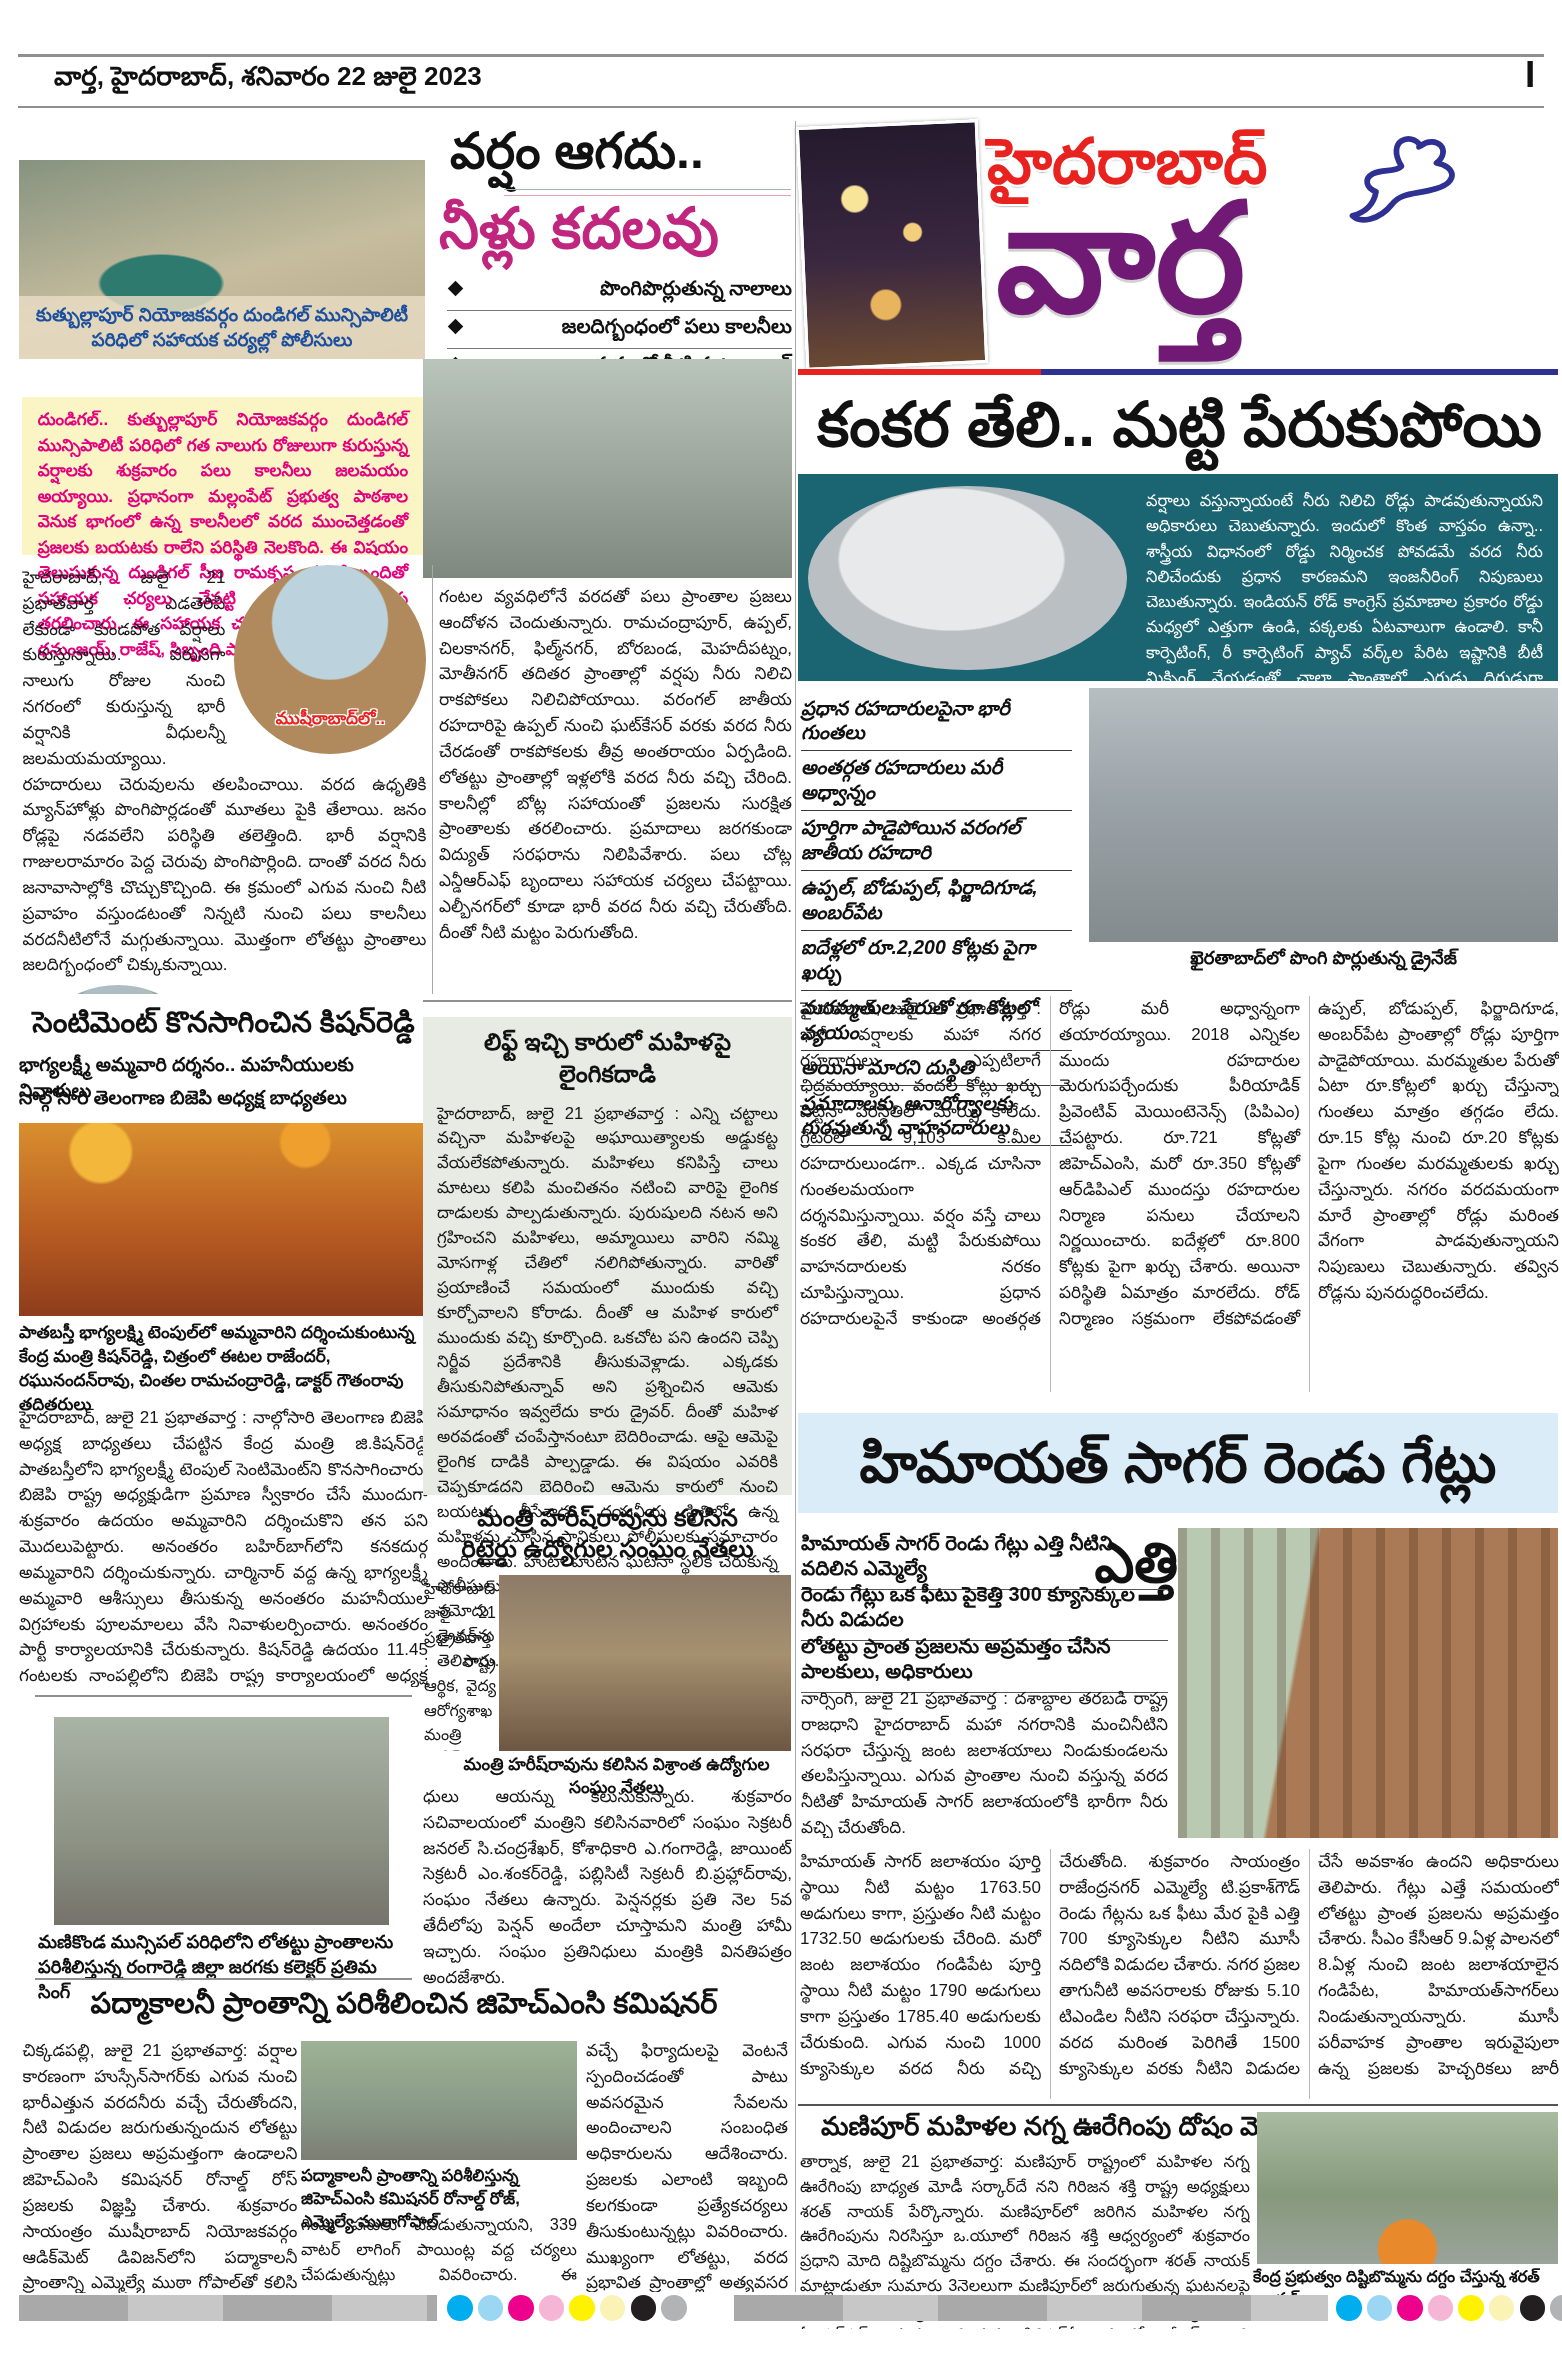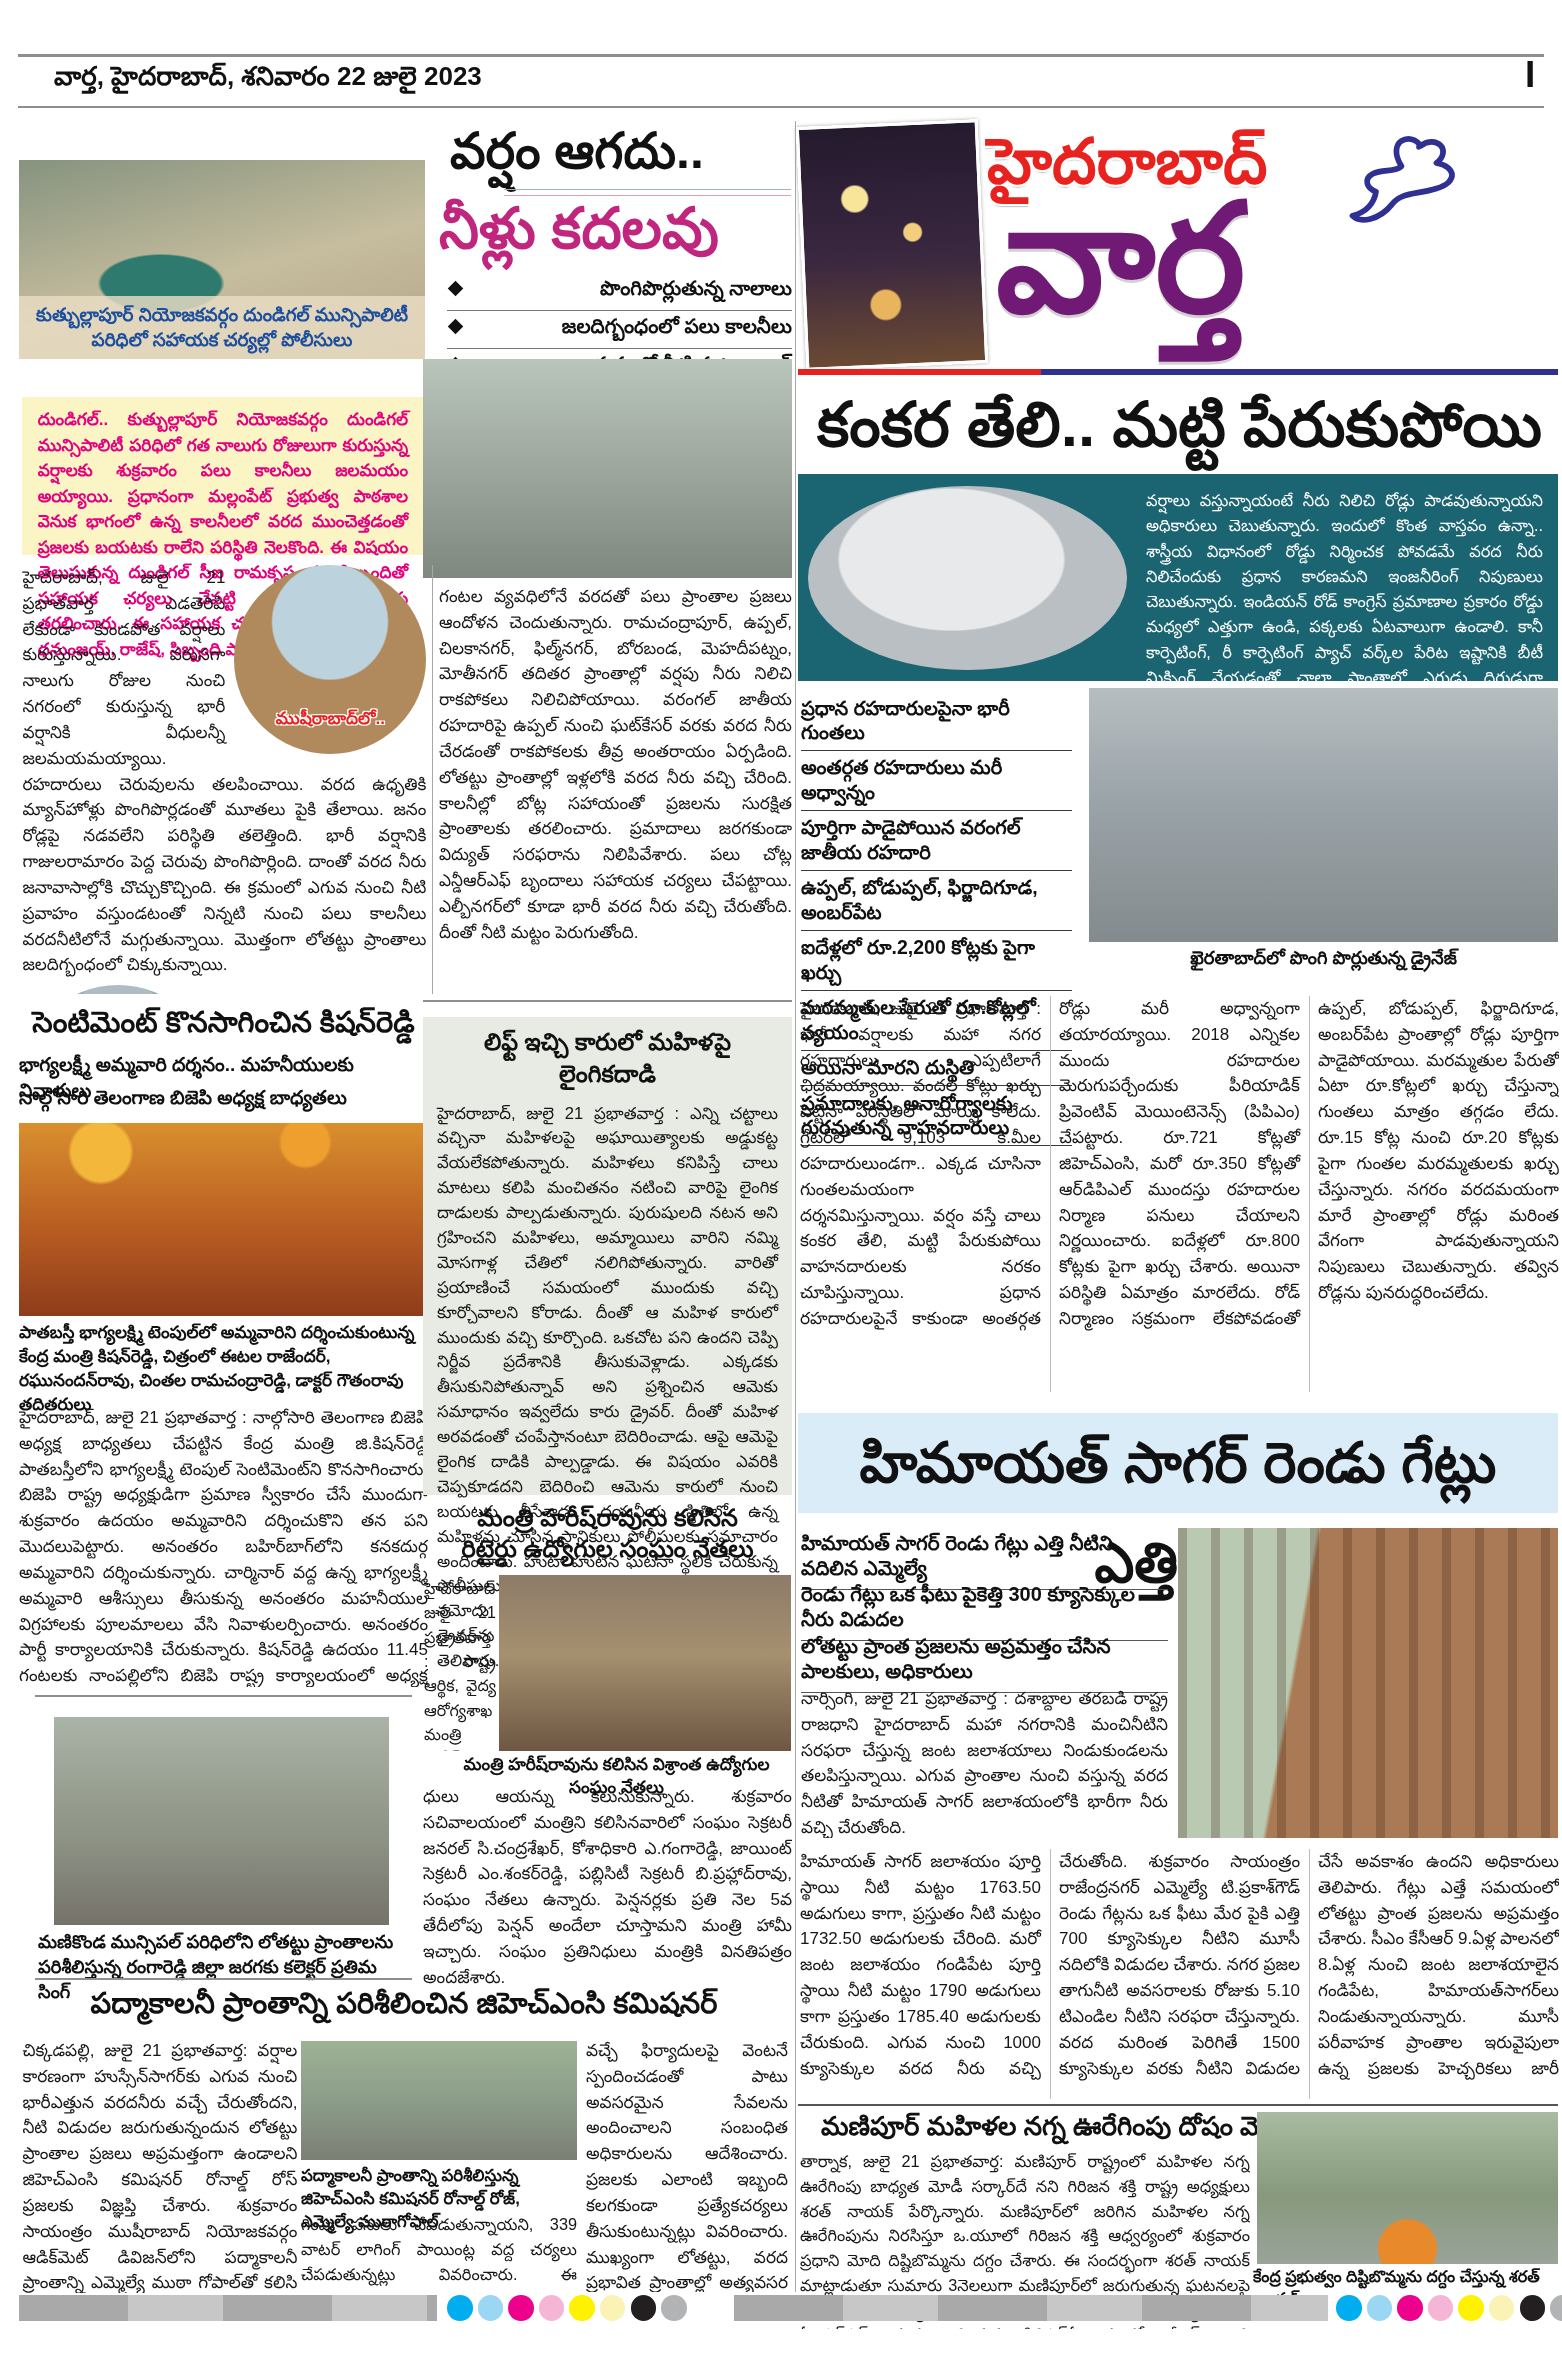"ప్రధాన రహదారులపైనా భారీ గుంతలు" .kpoint { font-style: none -> italic }
